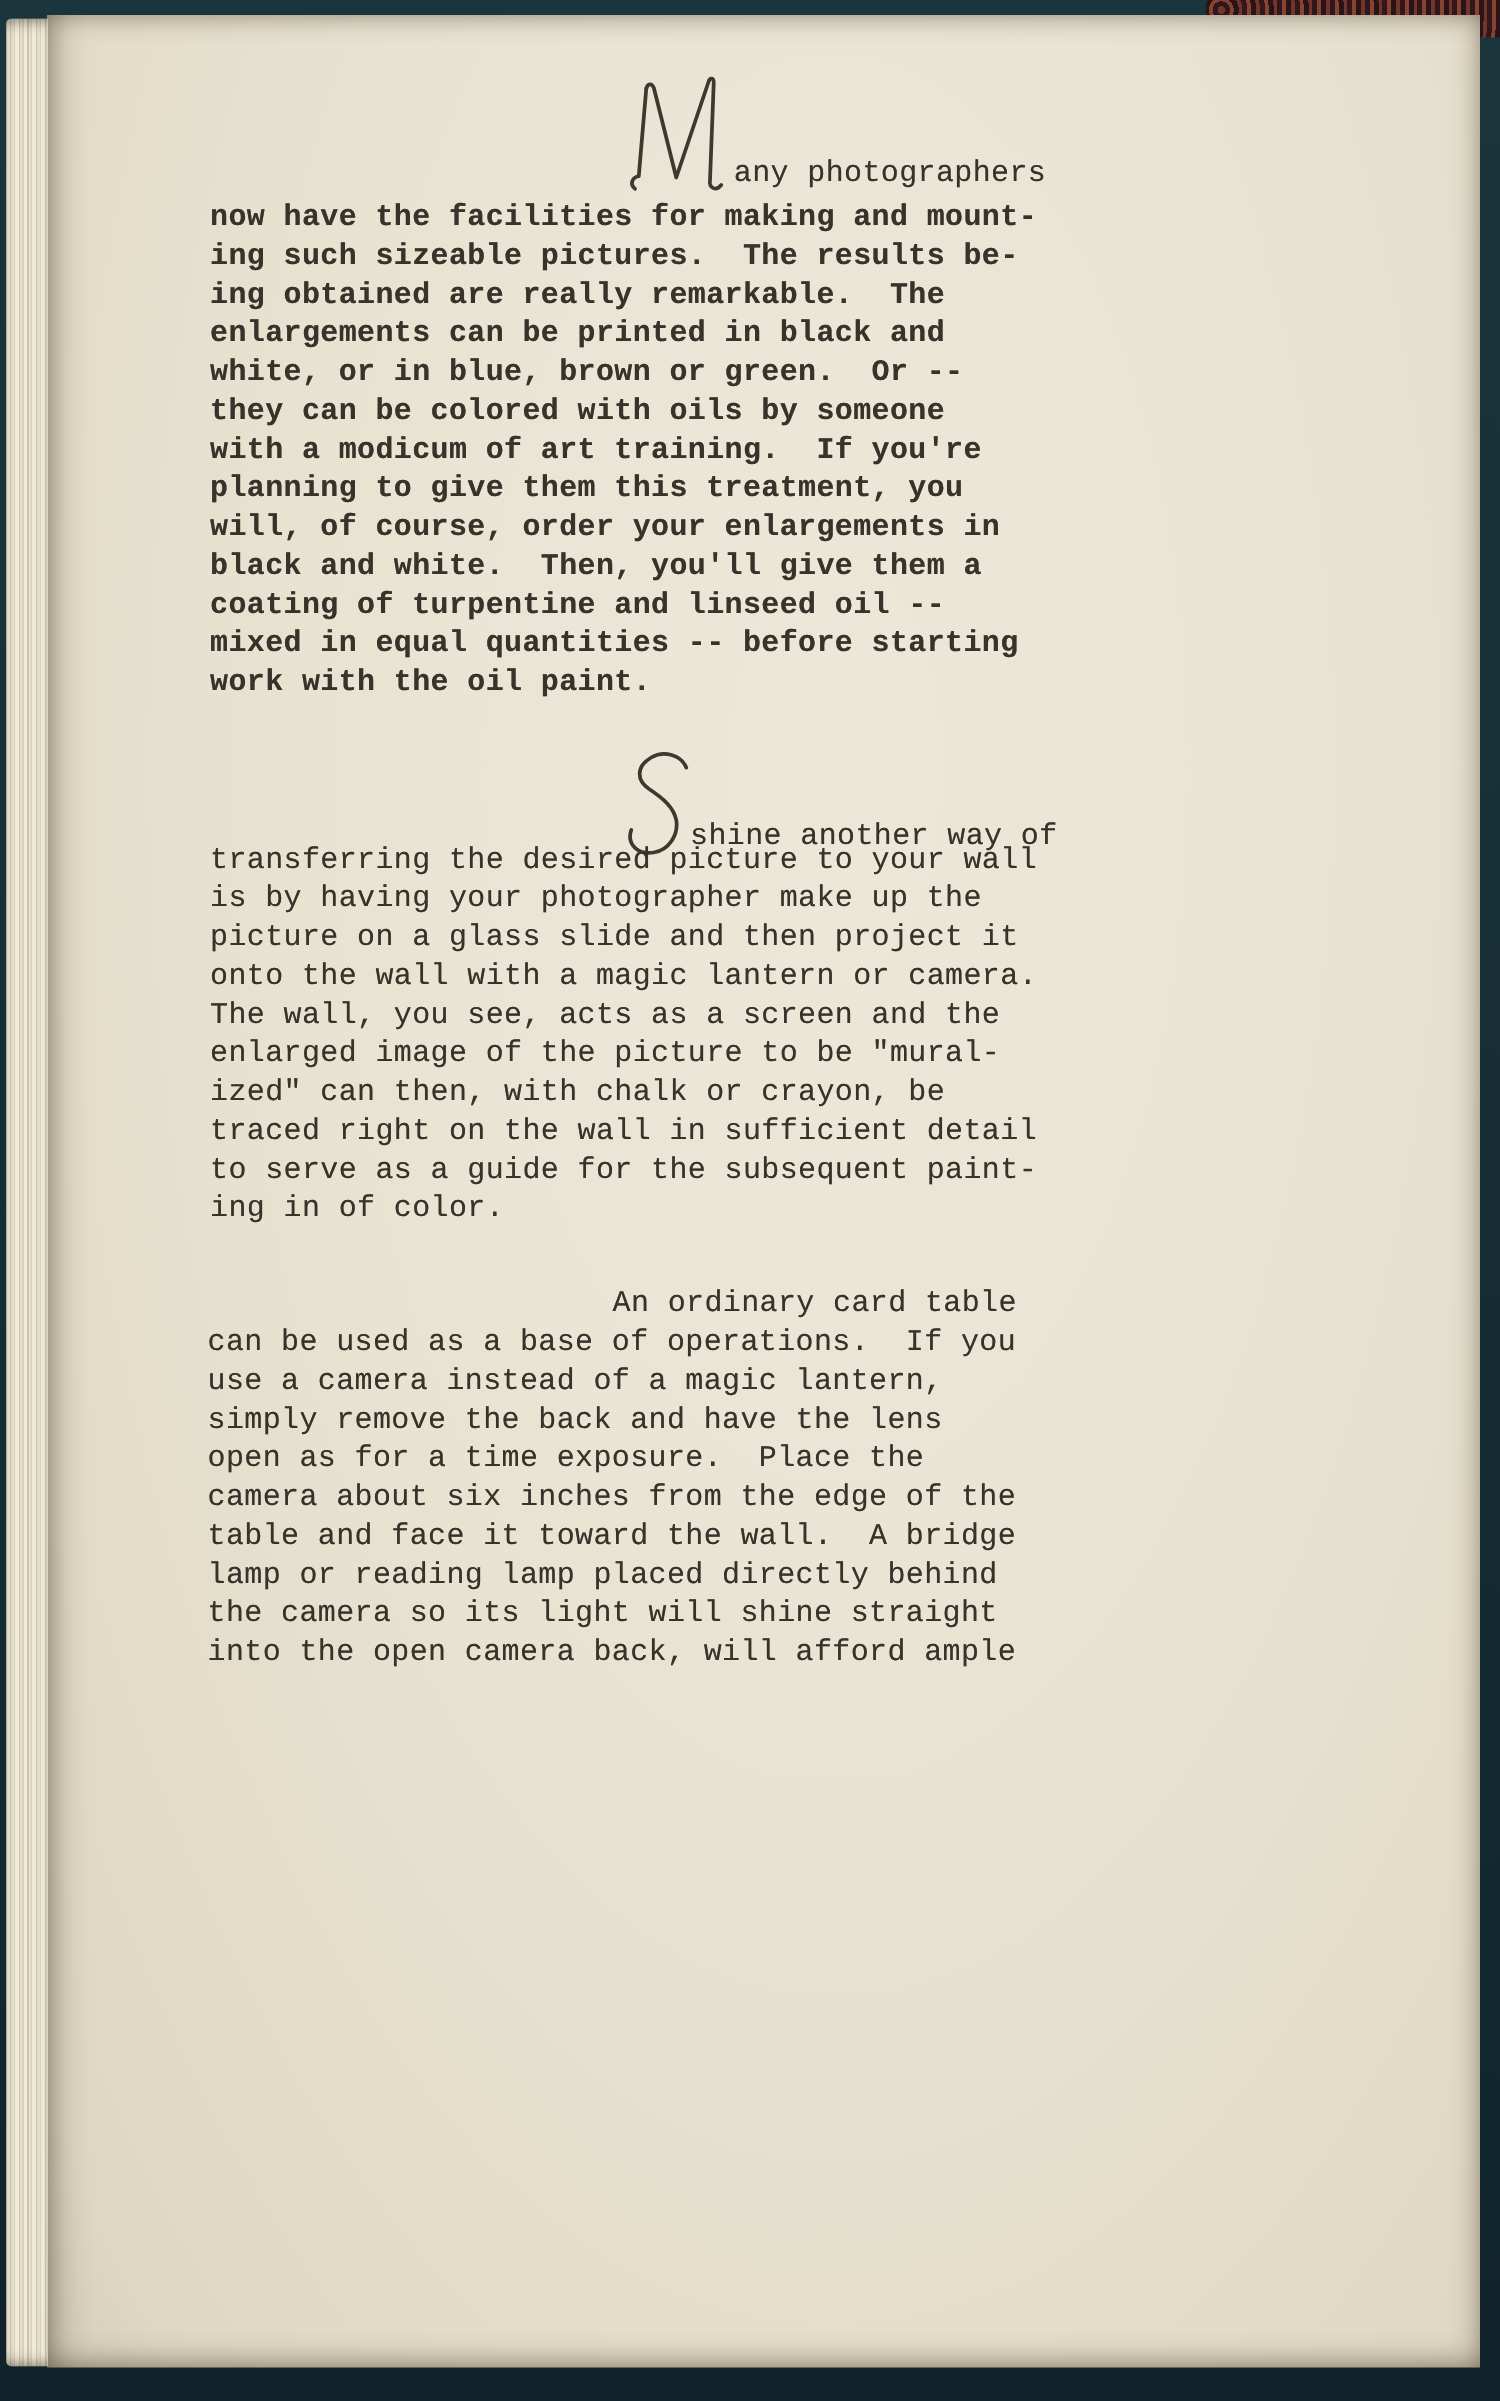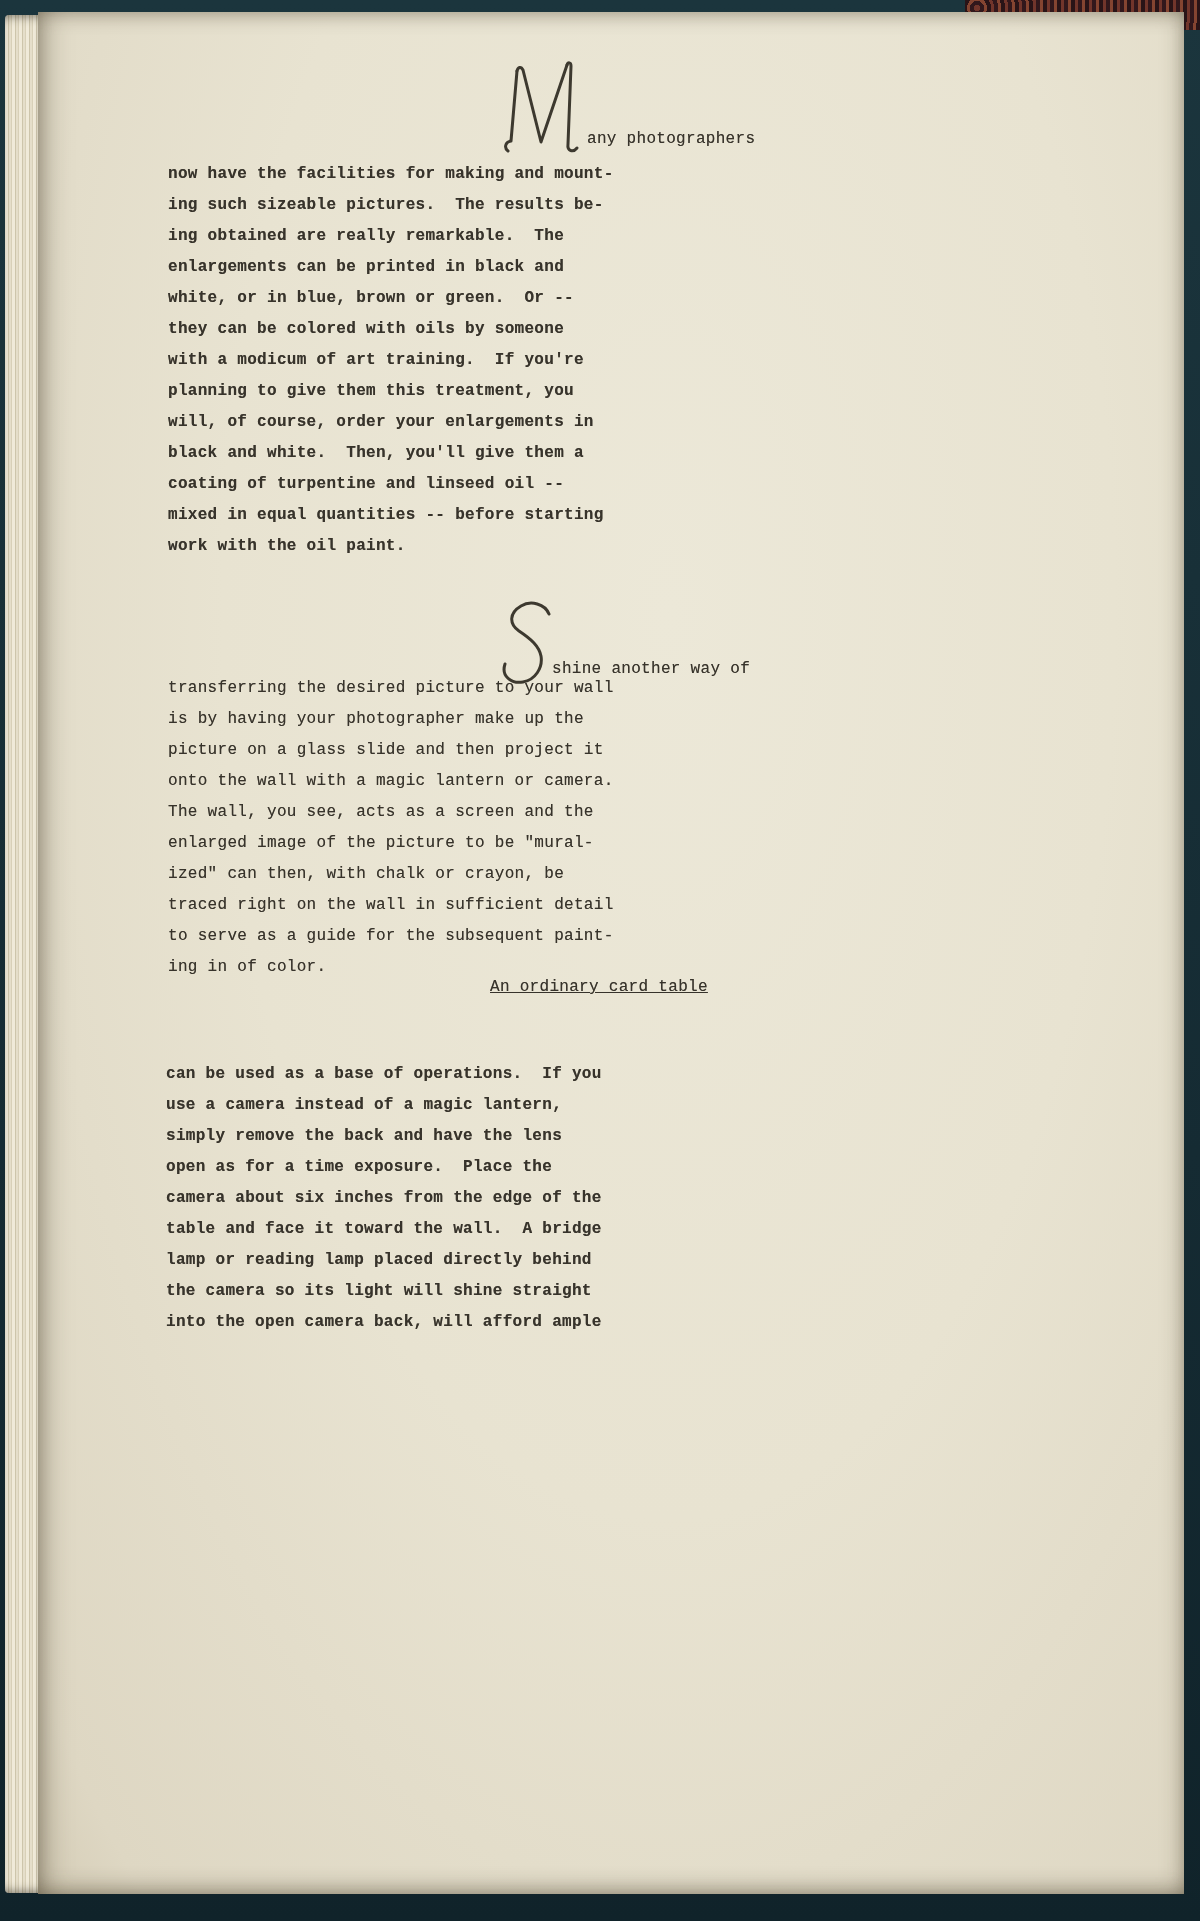"any photographers" .txt { font-size: 16px -> 24px }
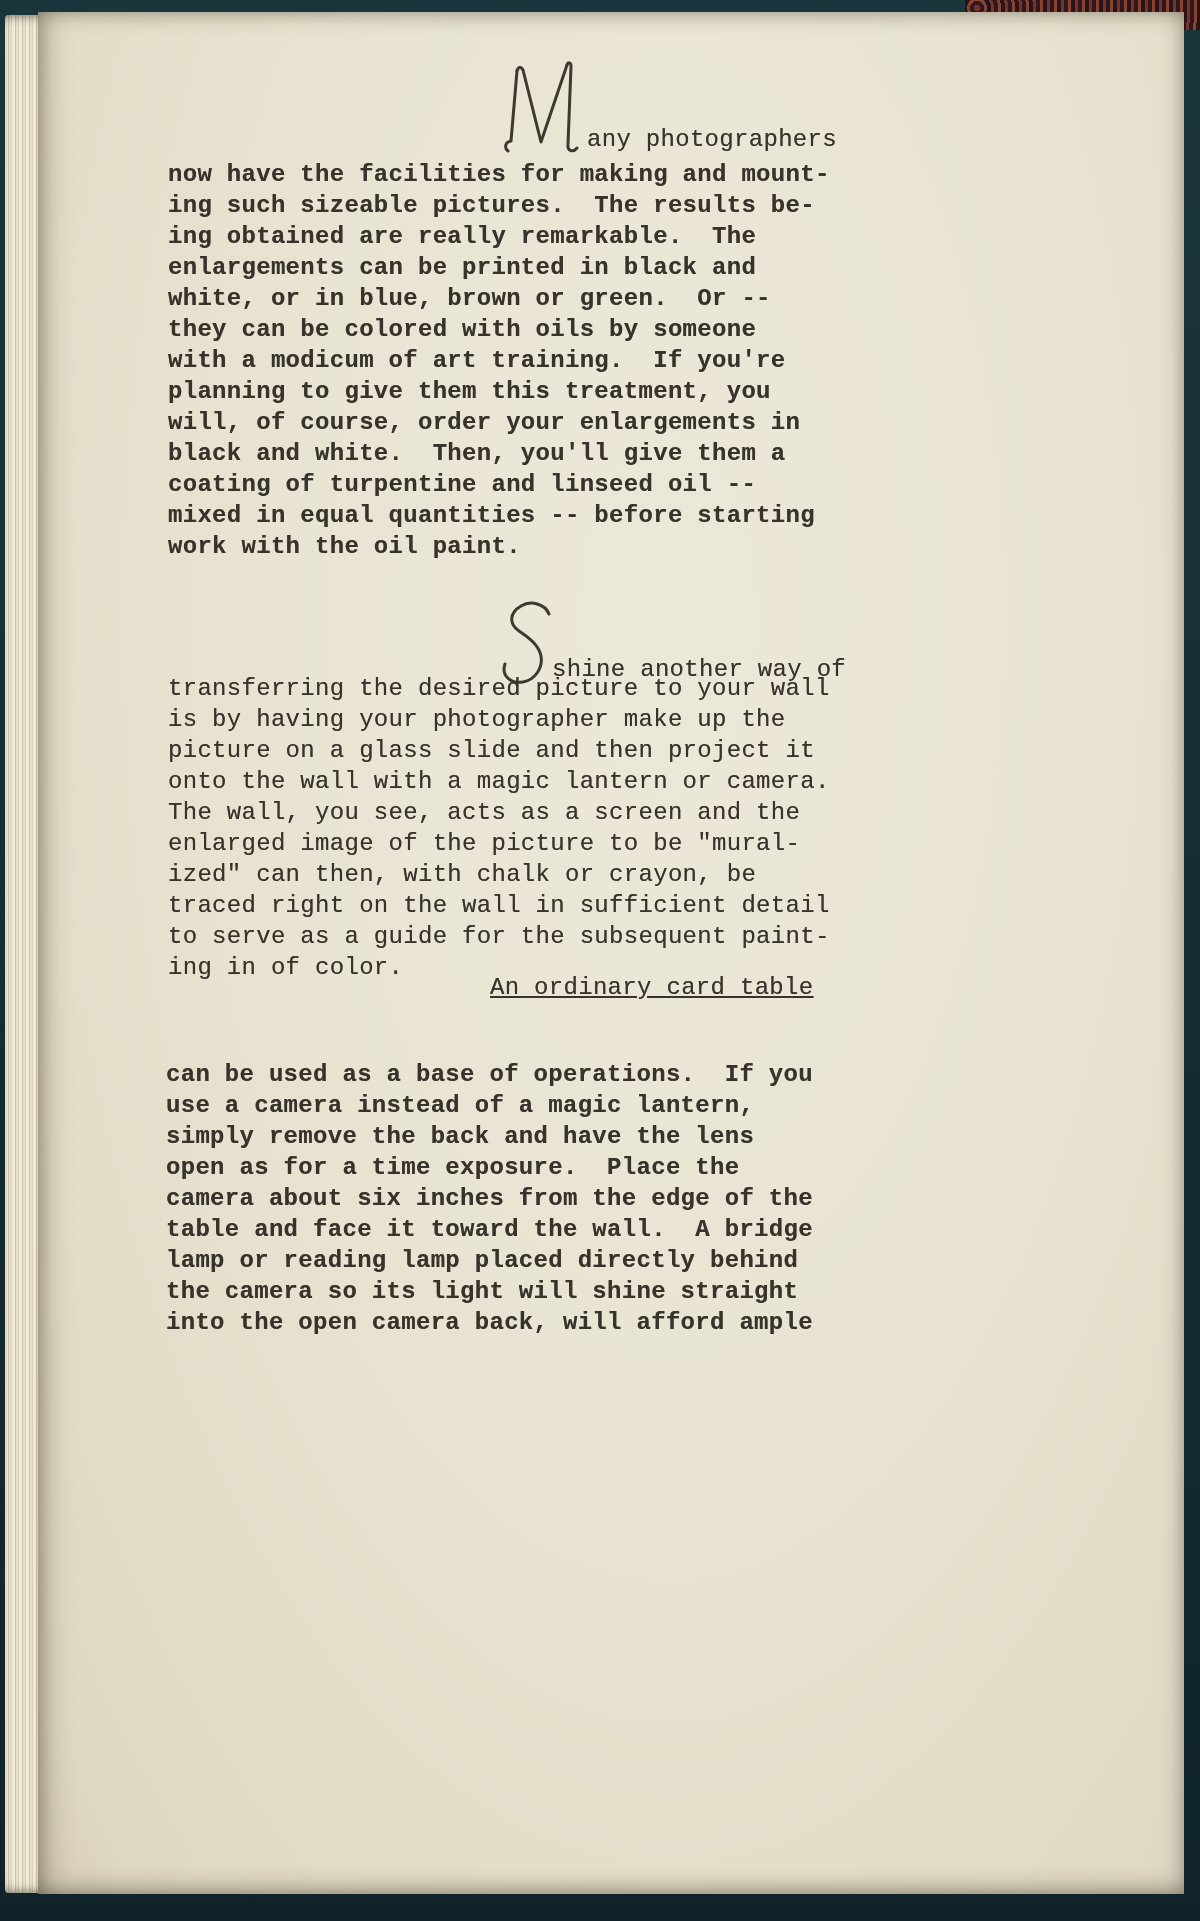"An ordinary card table" .fl-3 { text-decoration: underline -> none; top: 960px -> 1016px }
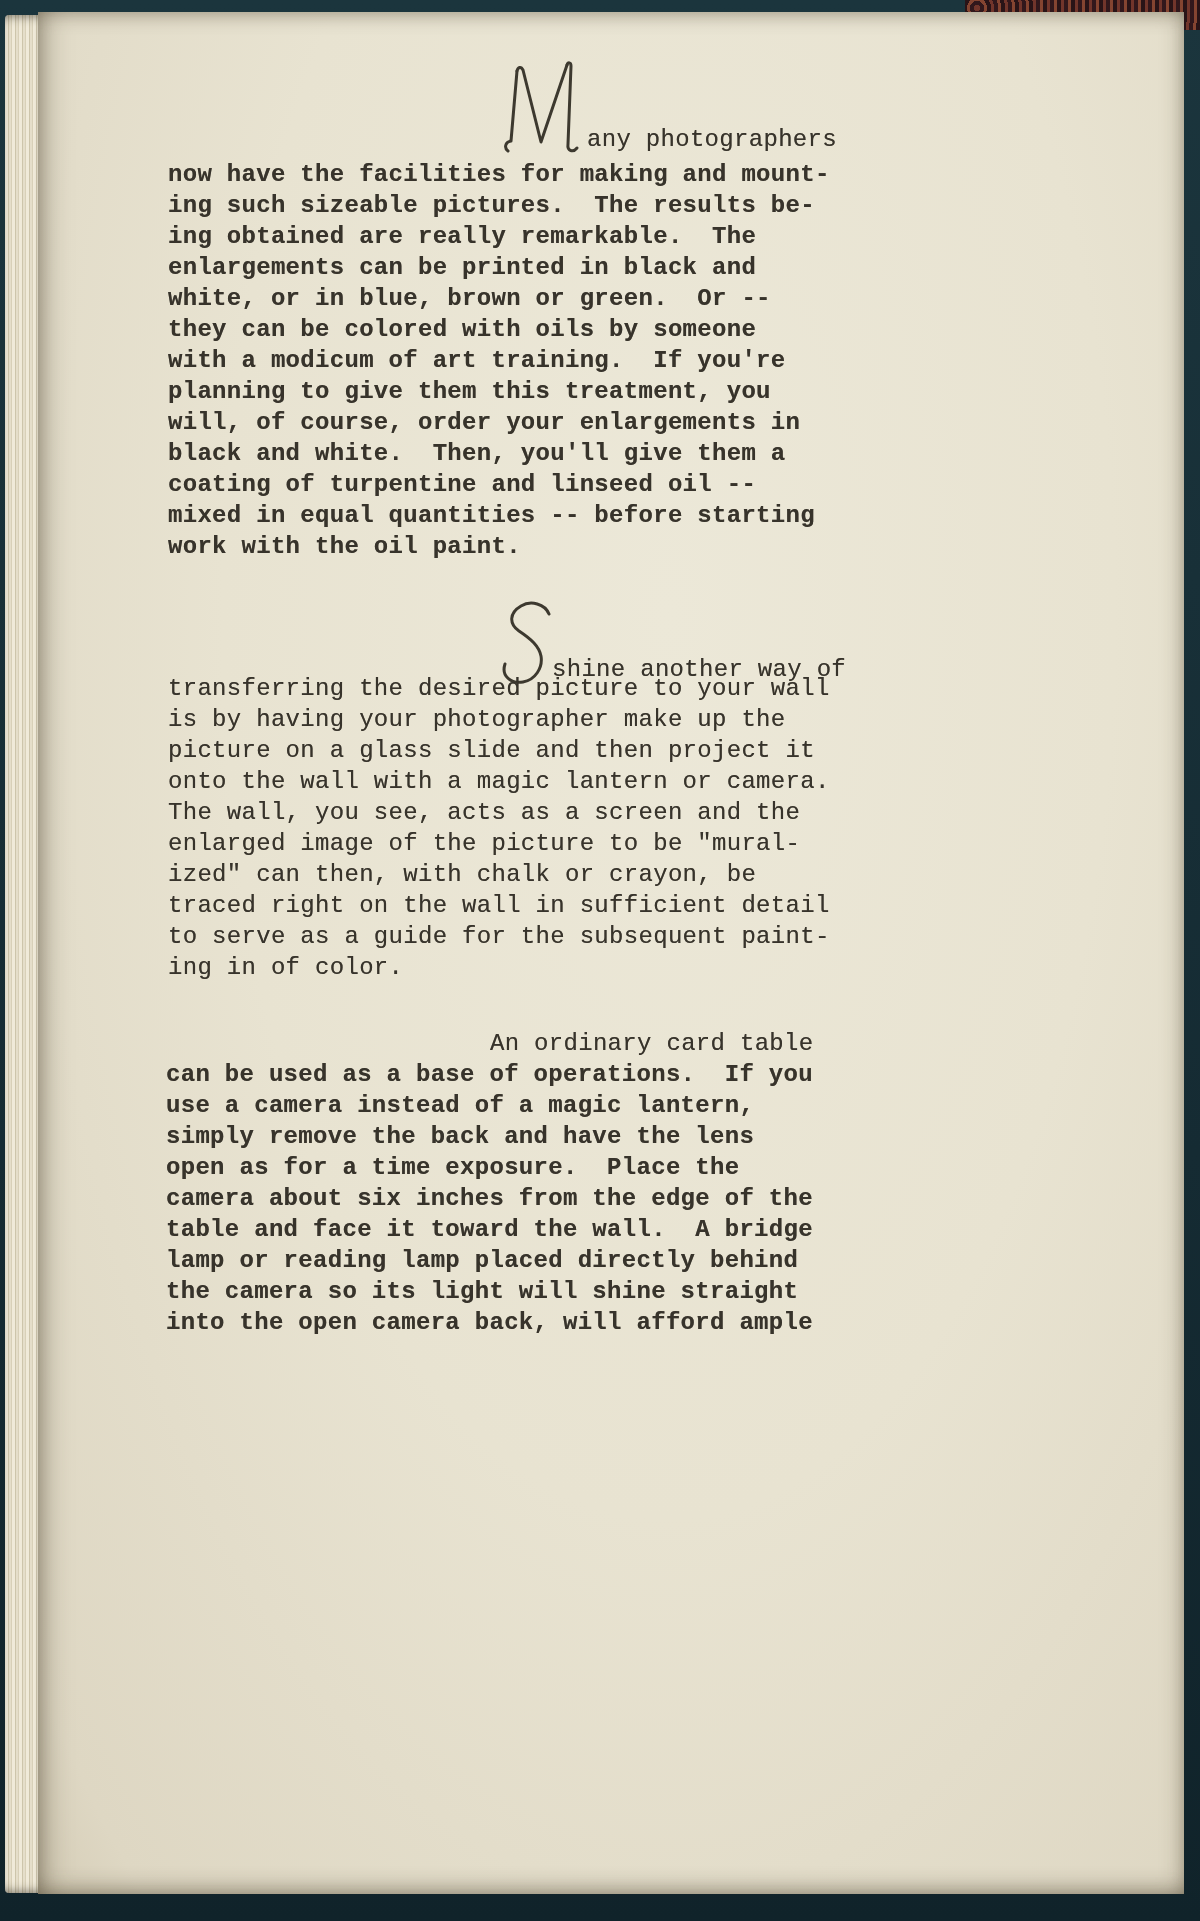"can be used as a" .body-3 { font-weight: bold -> none }
